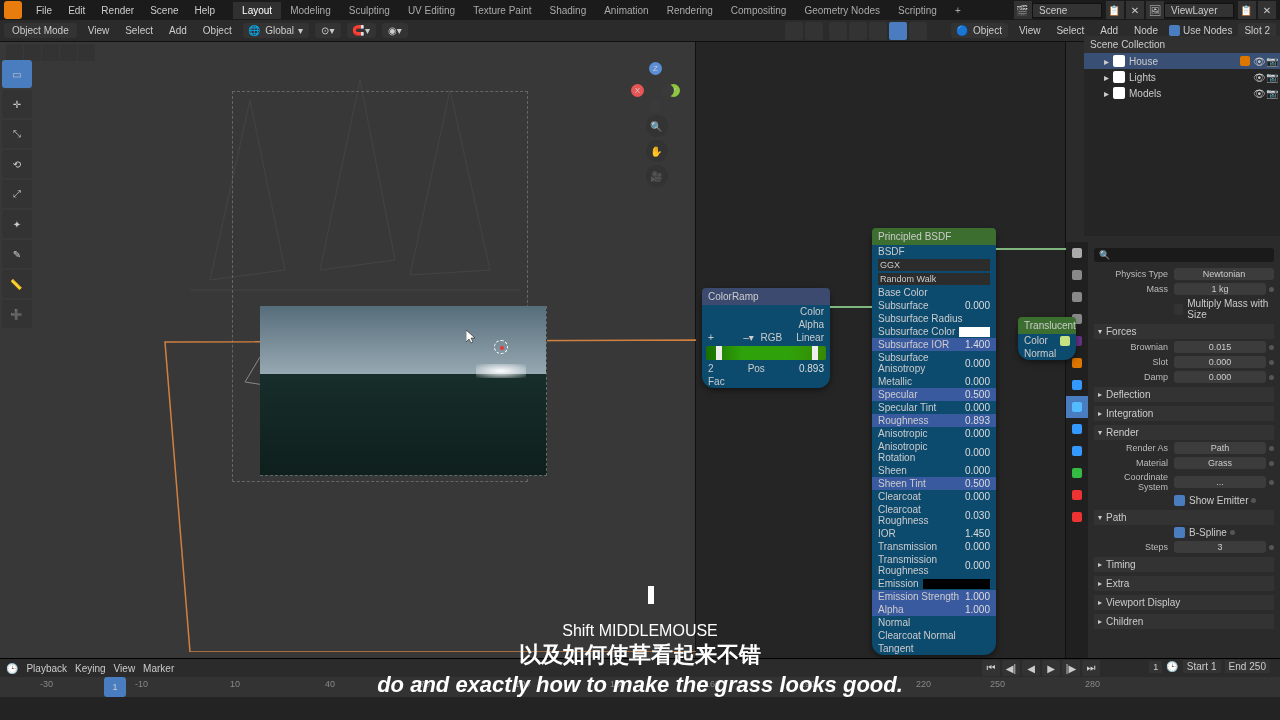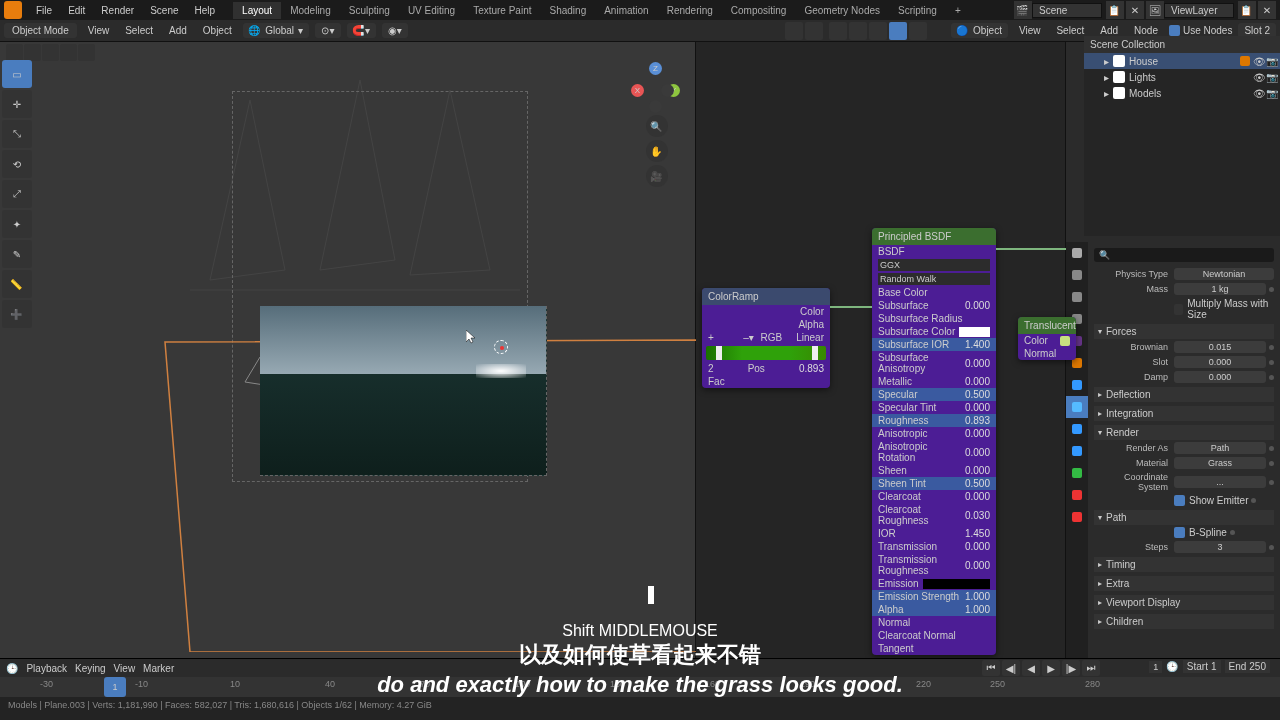"Principled BSDF" .node { background: #4c1d95 -> #0c4a6e; border-radius: 4px -> 12px }
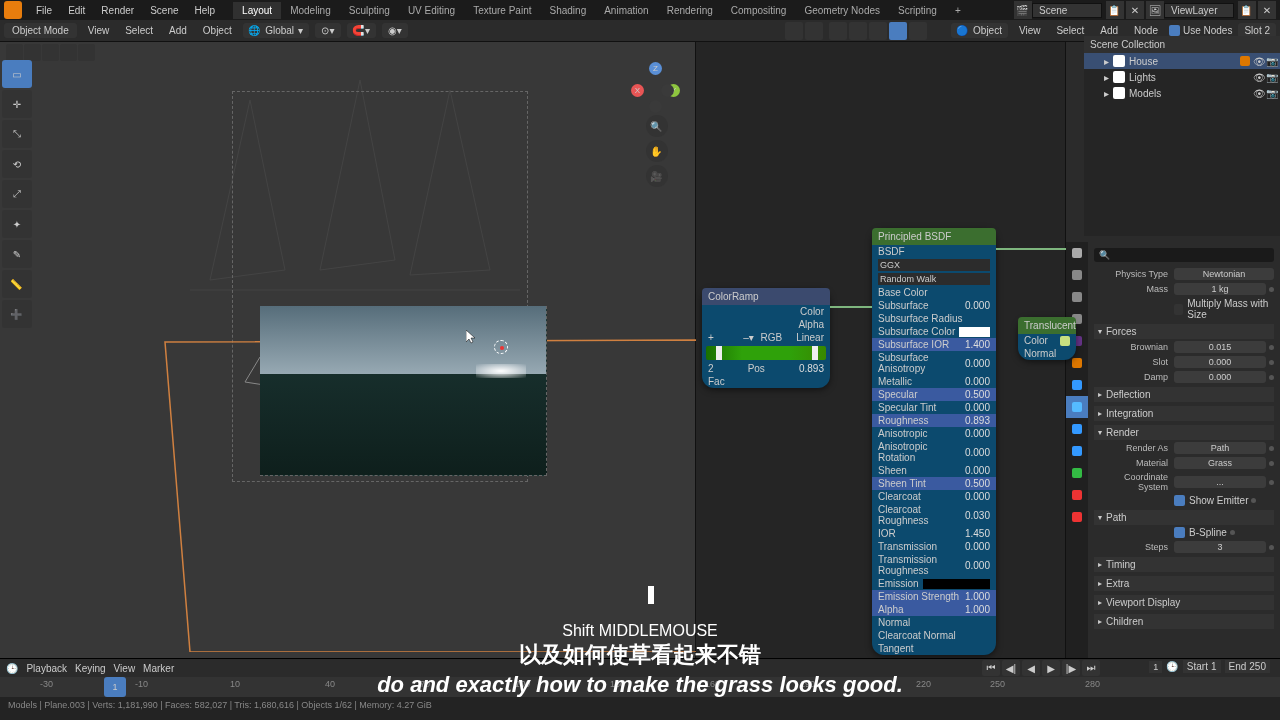"Models | Plane.003 | Verts:" div.status { html: <div>Models | Plane.003 | Verts: 1,181,990 | Faces: 582,027 | Tris: 1,680,616 | Objects 1/62 | Memory: 4.27 GiB</div> -> none }
